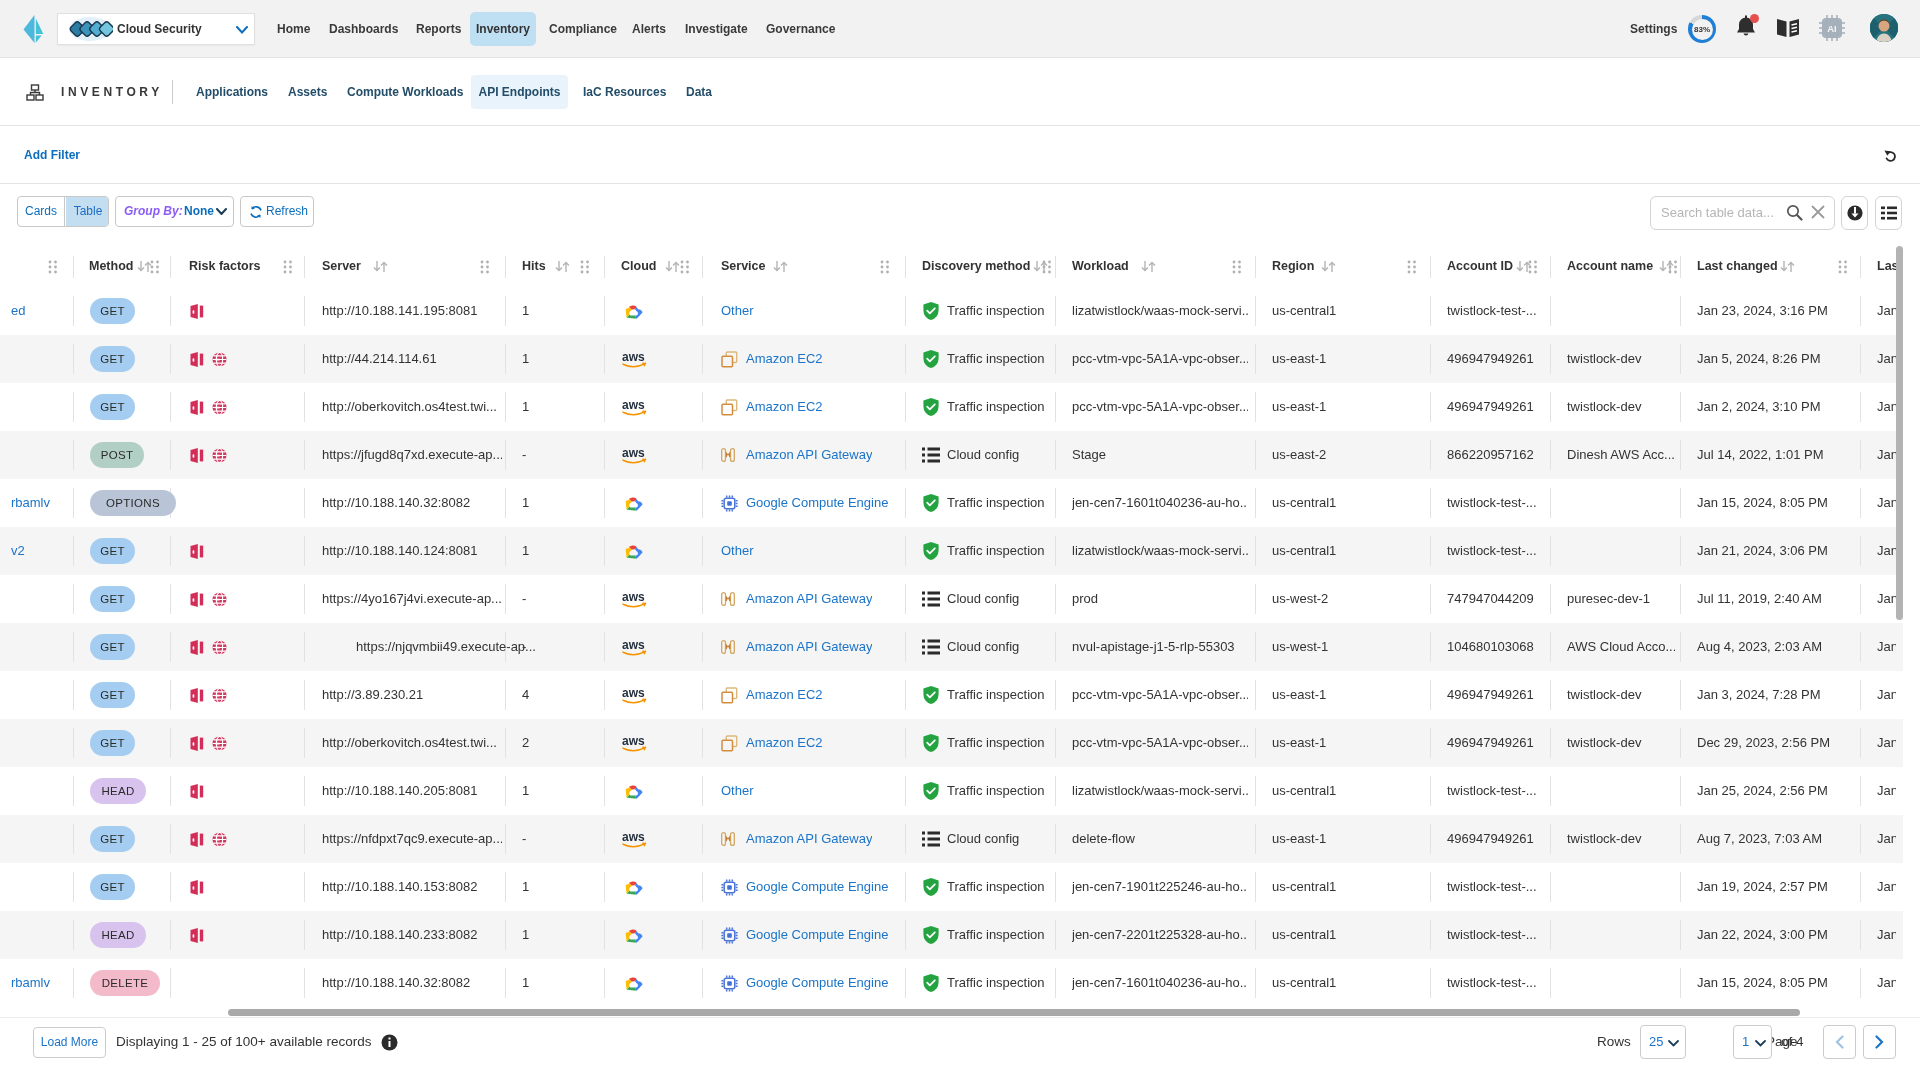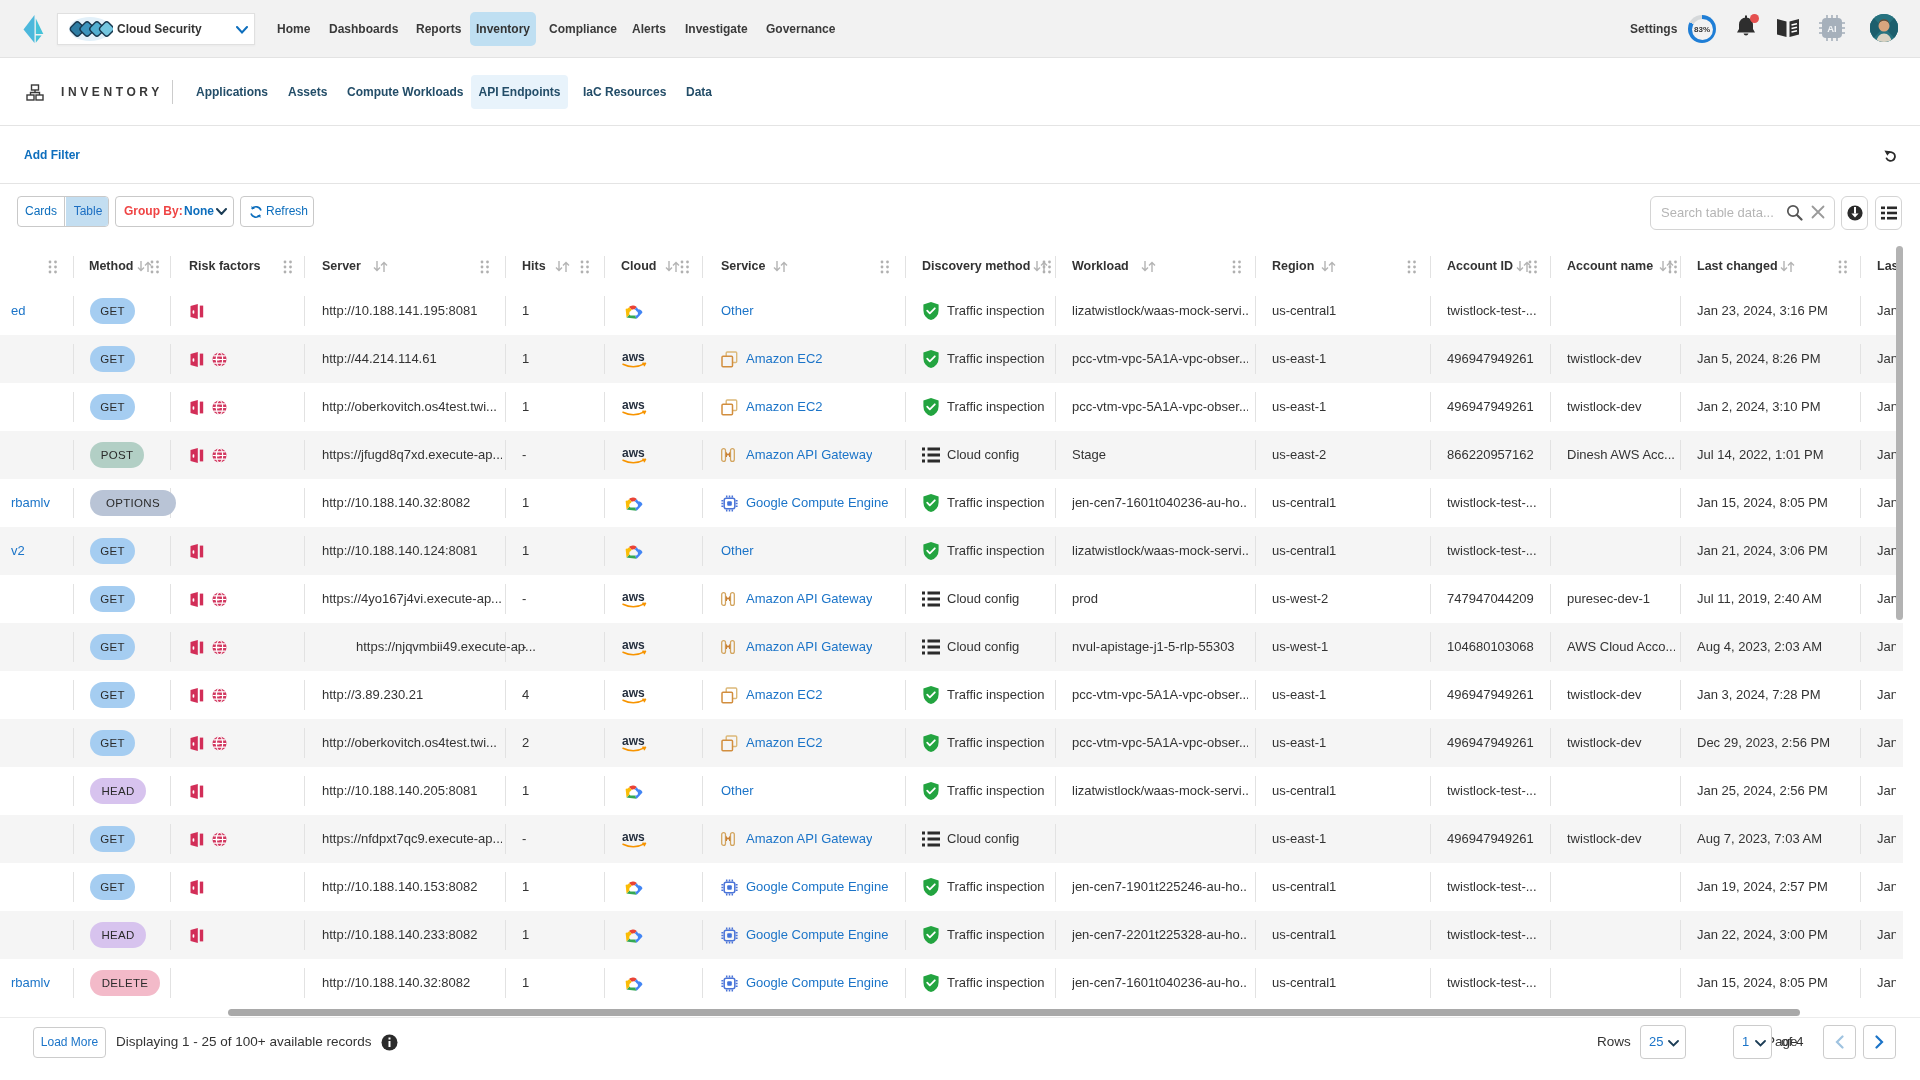"Group By:" span { color: #ef4444 -> #8b5cf6; font-style: none -> italic }
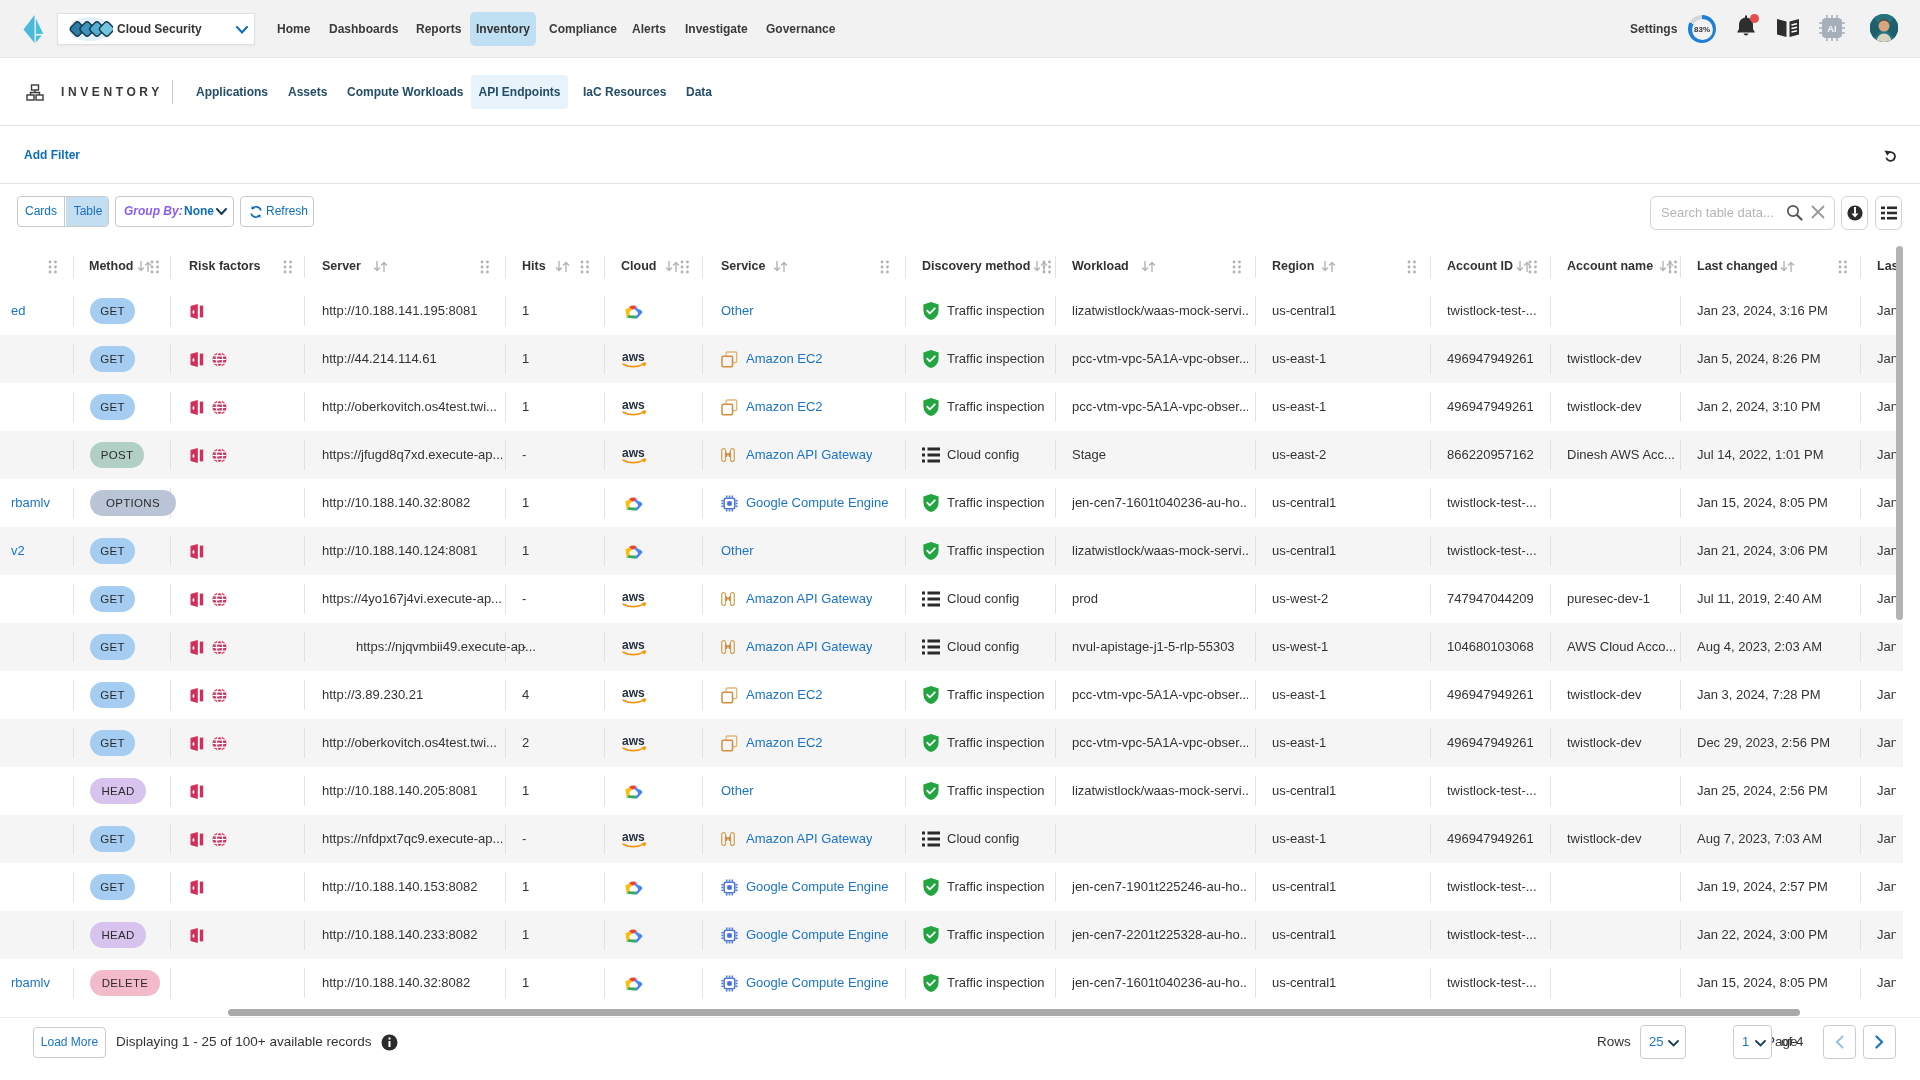"delete-flow" div.cell { html: none -> <div>delete-flow</div> }
